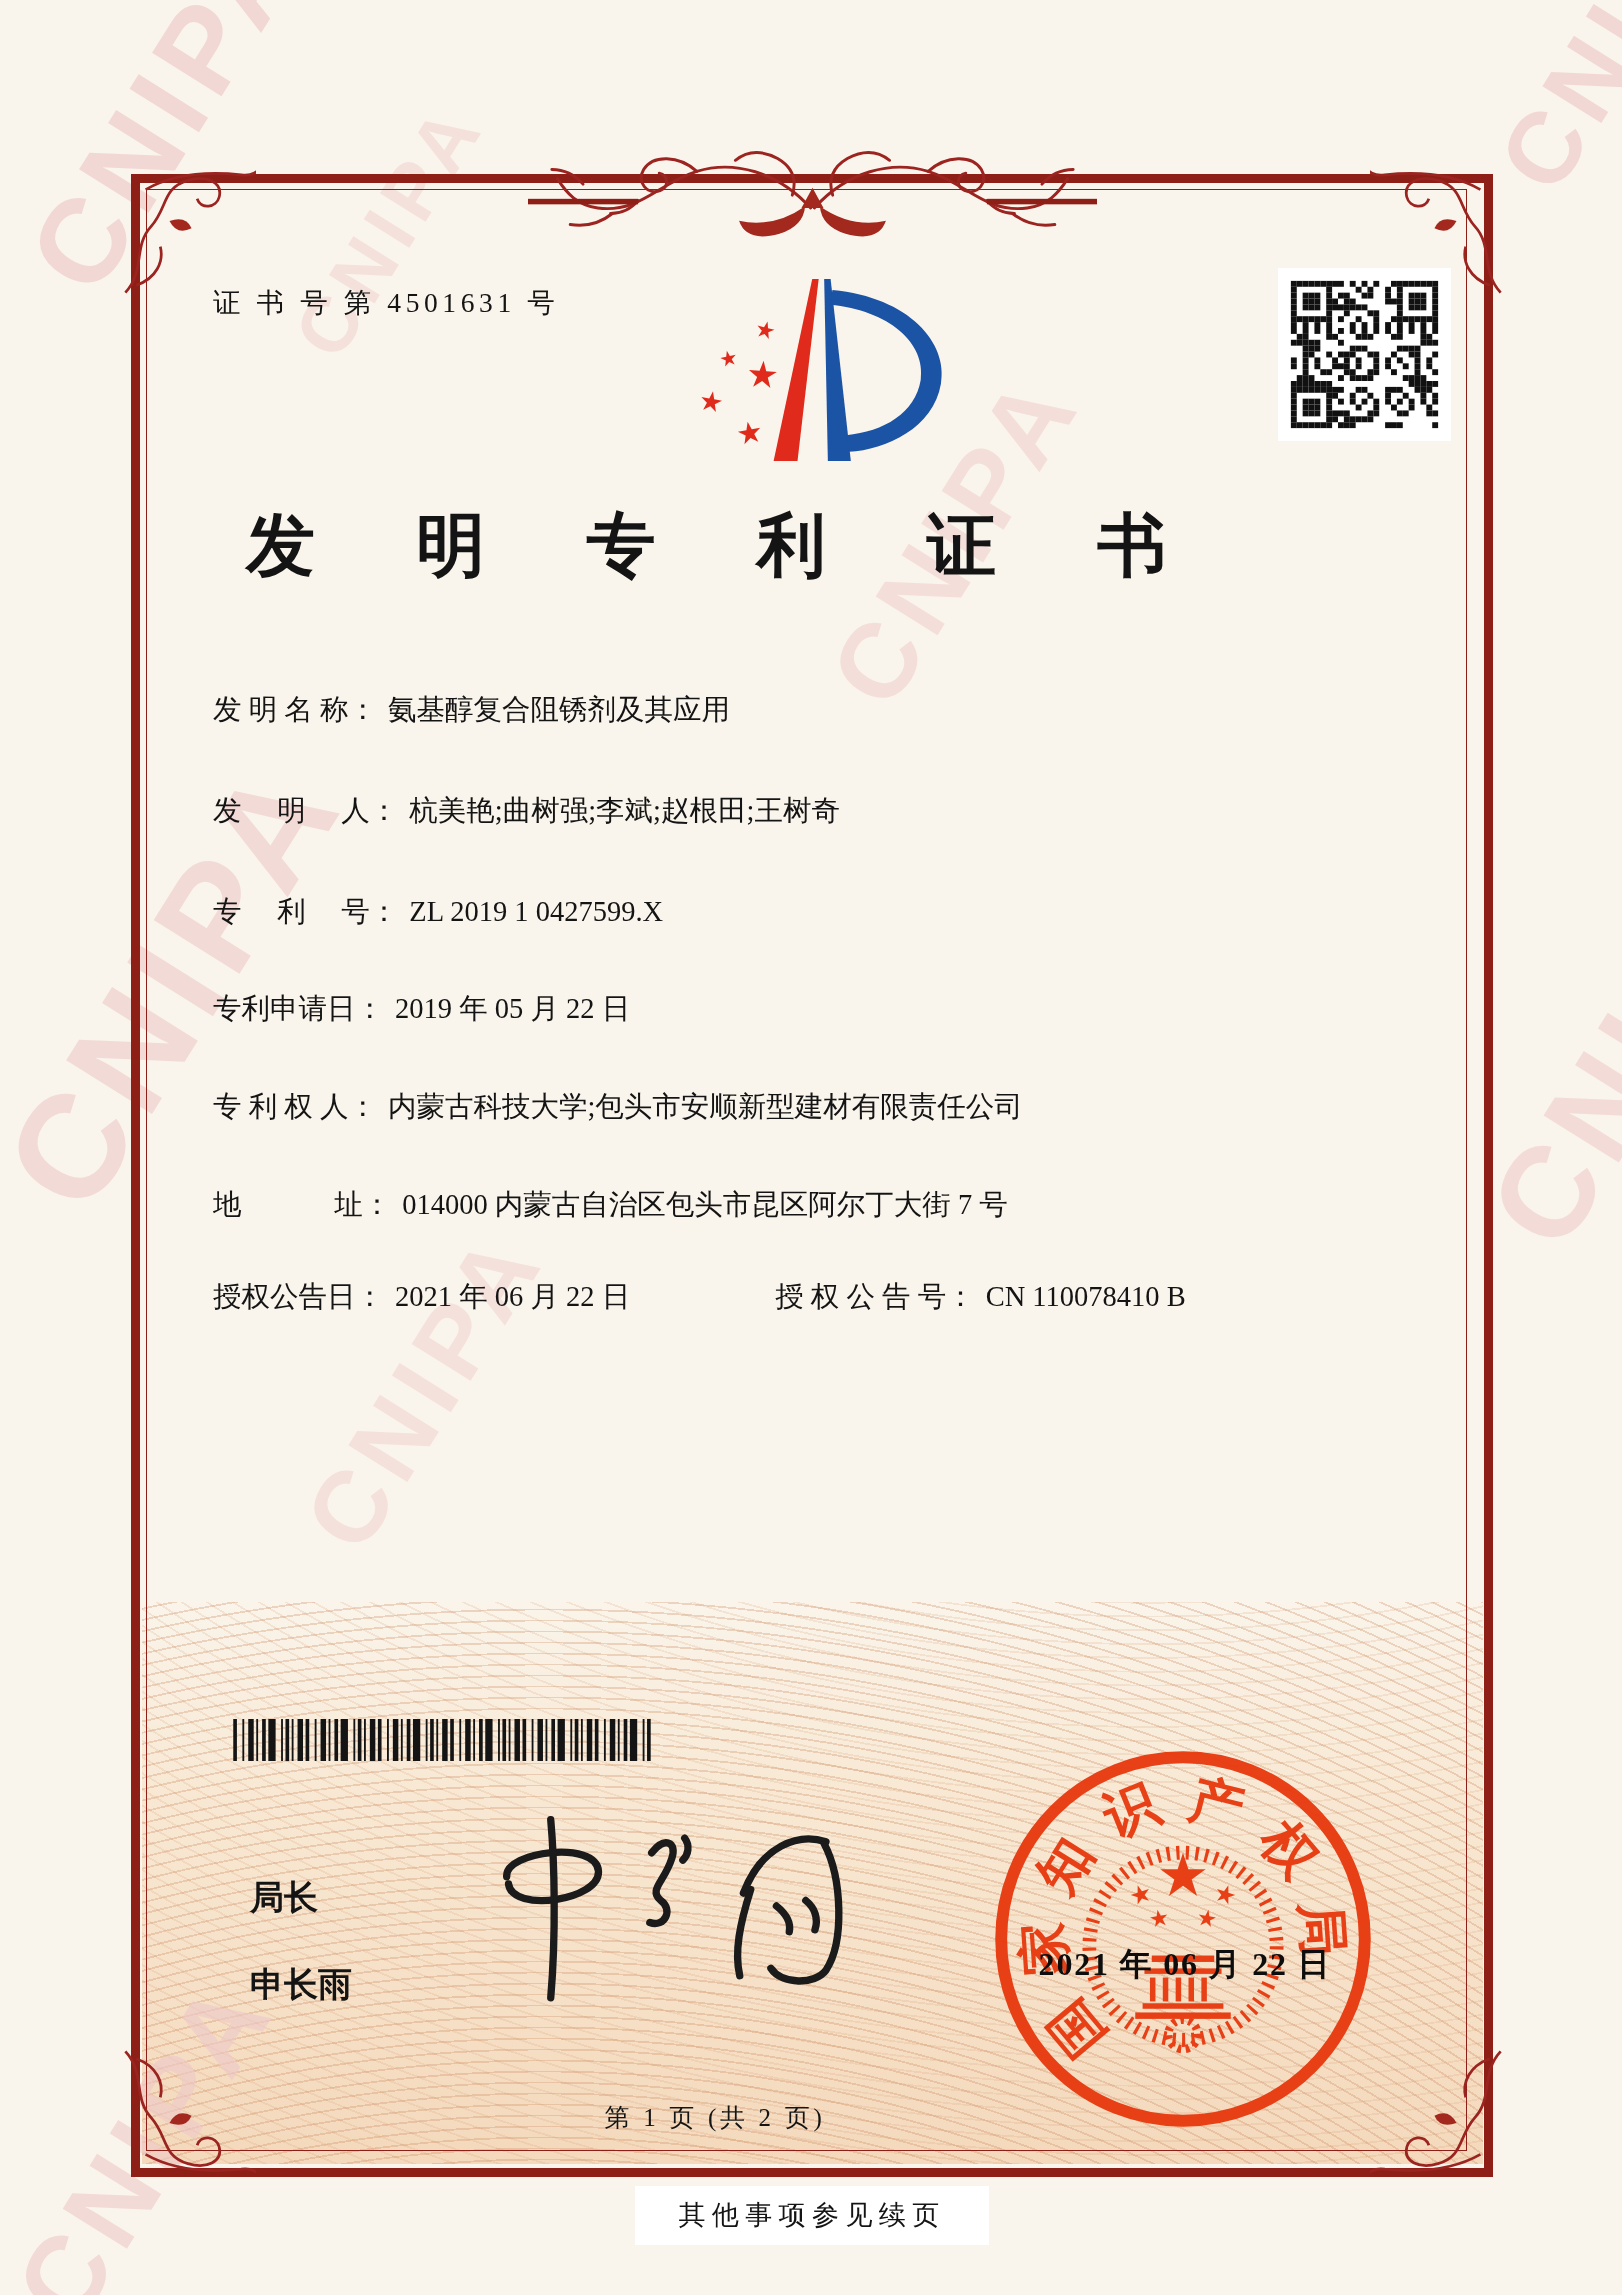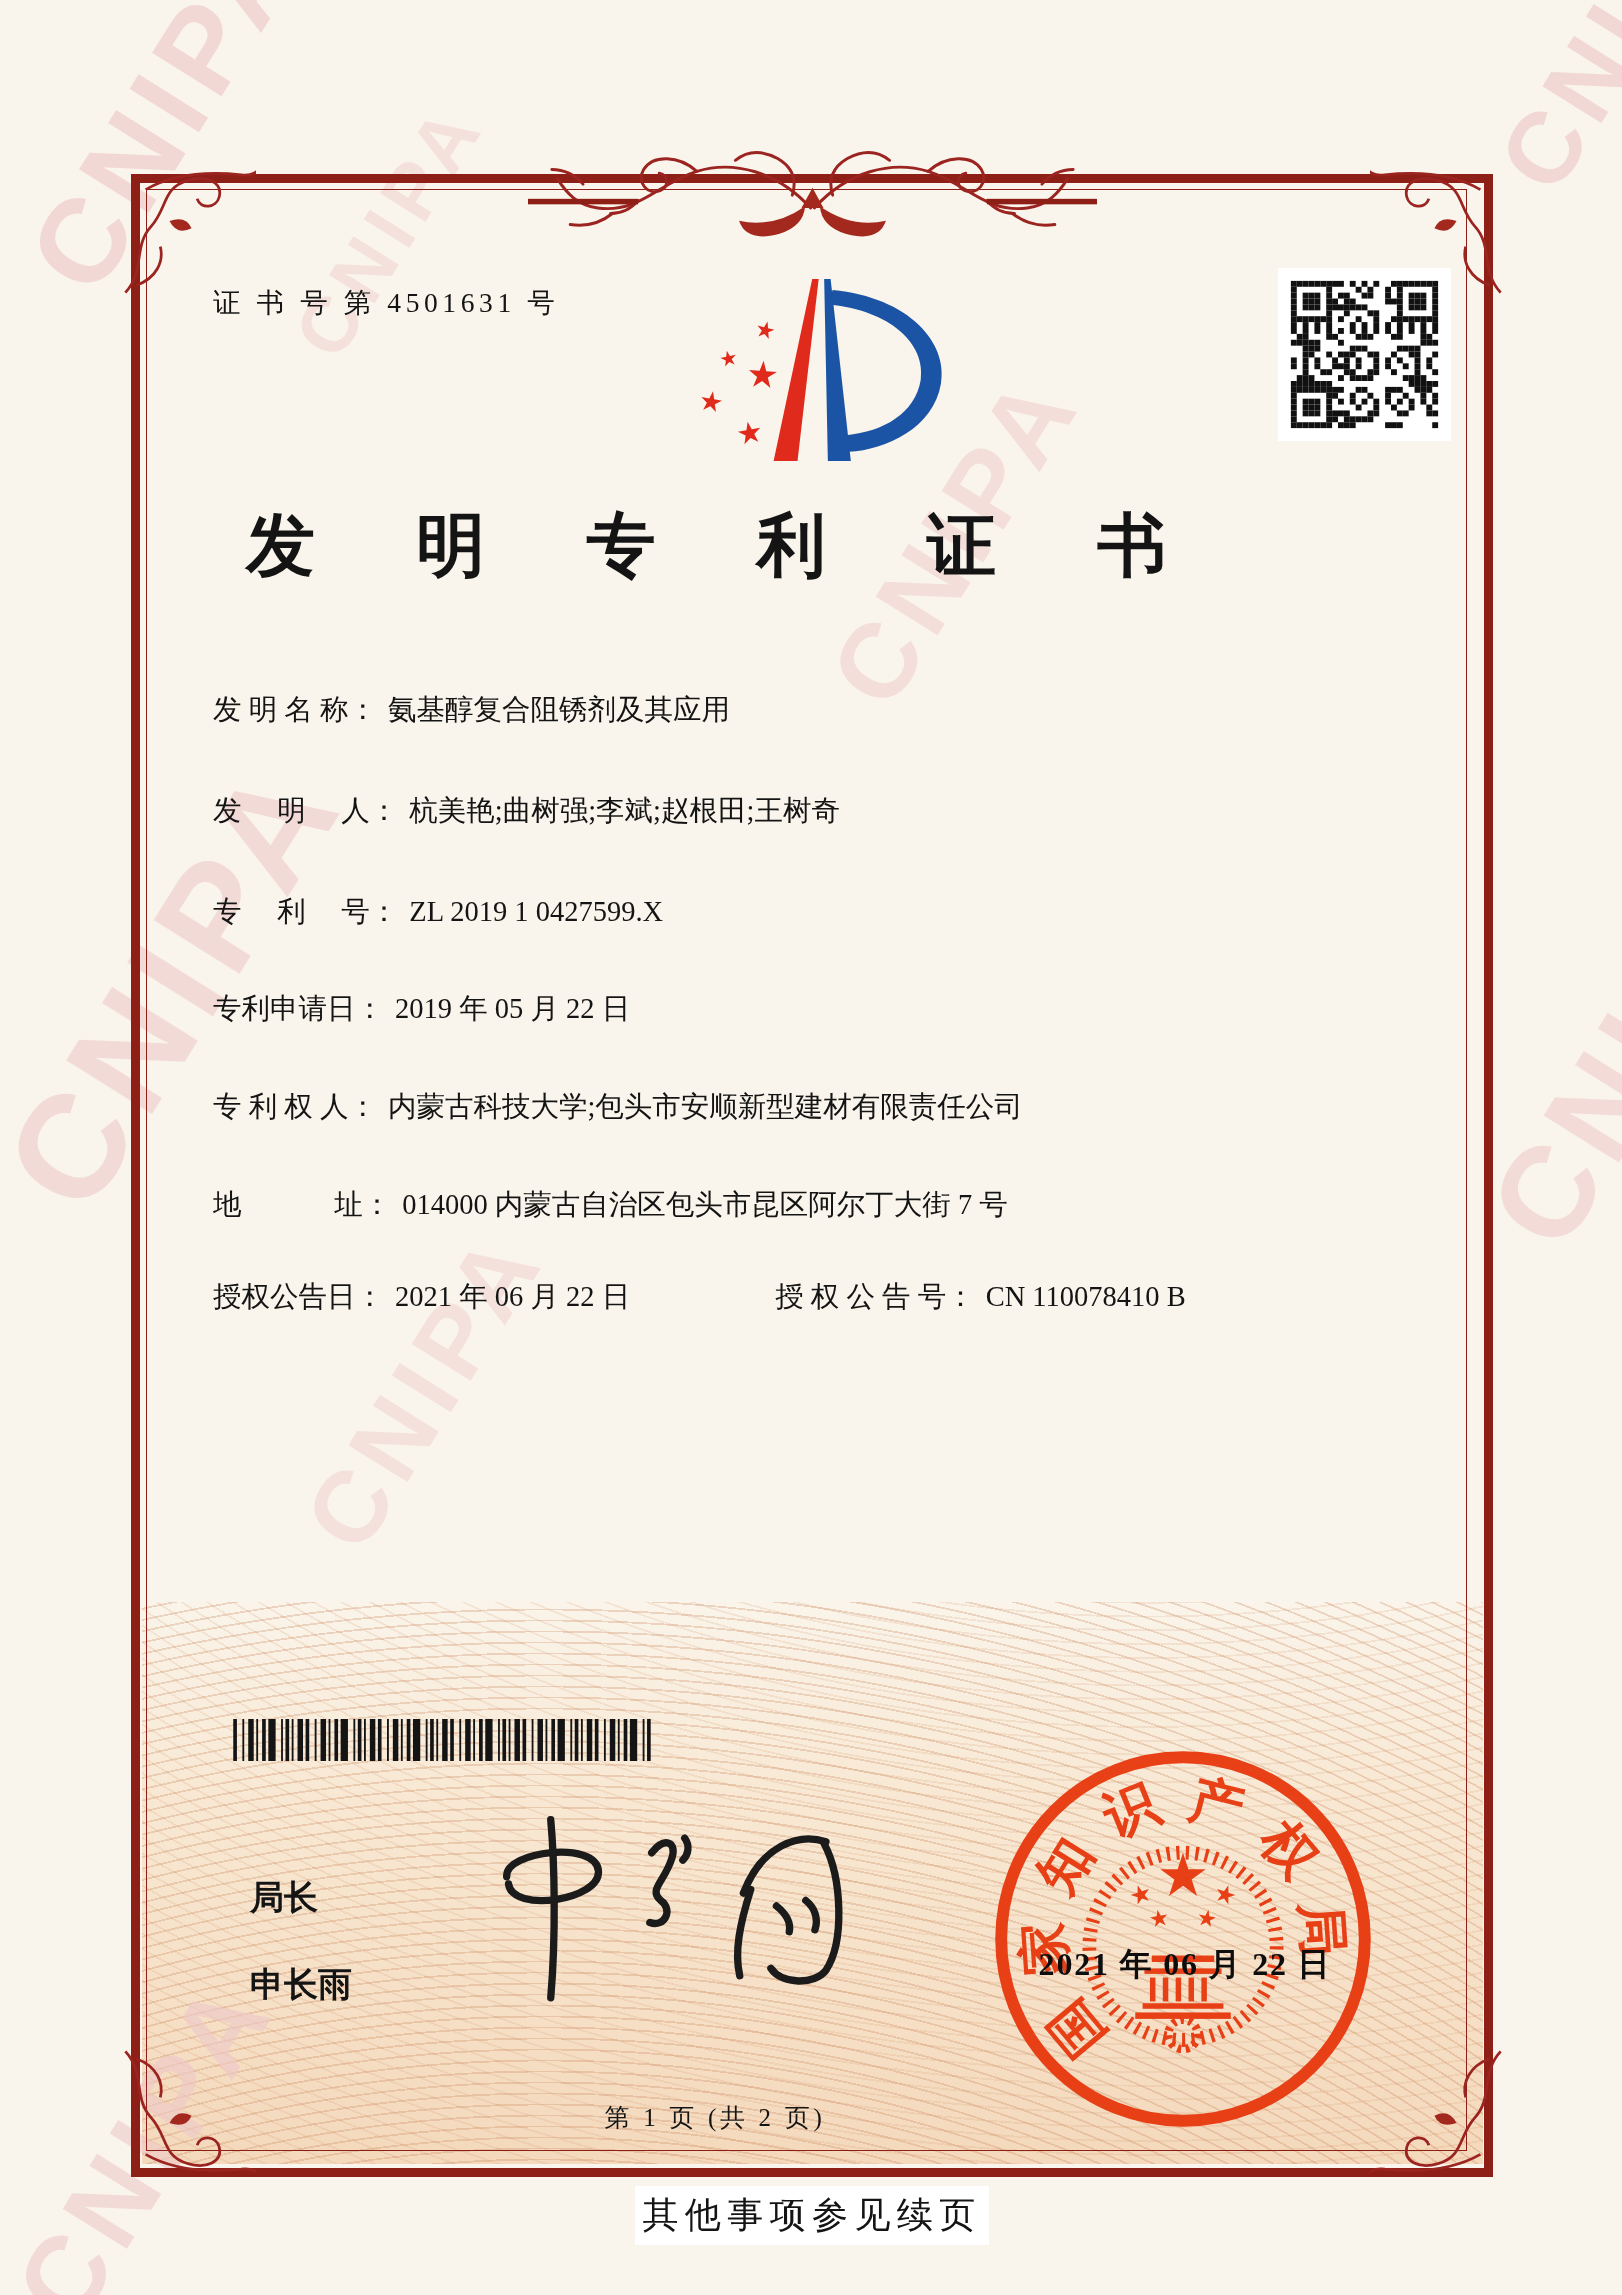"其他事项参见续页" .note-box { font-size: 36px -> 27px }
